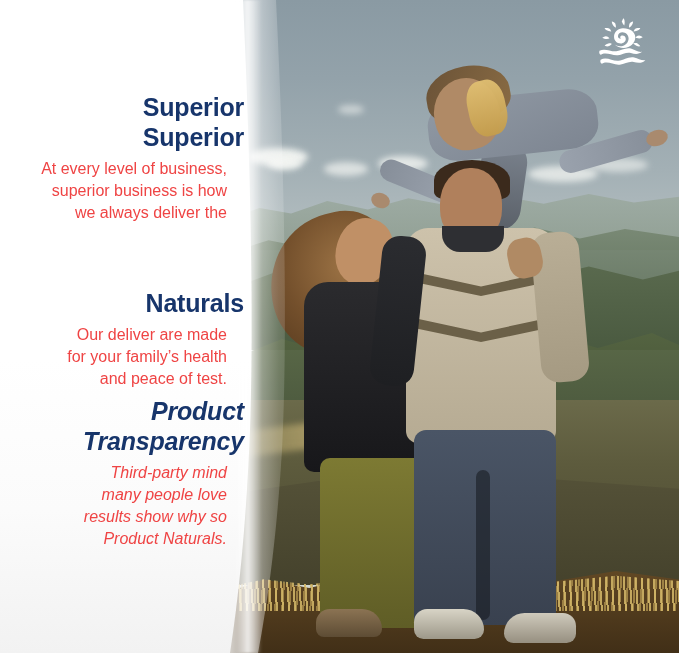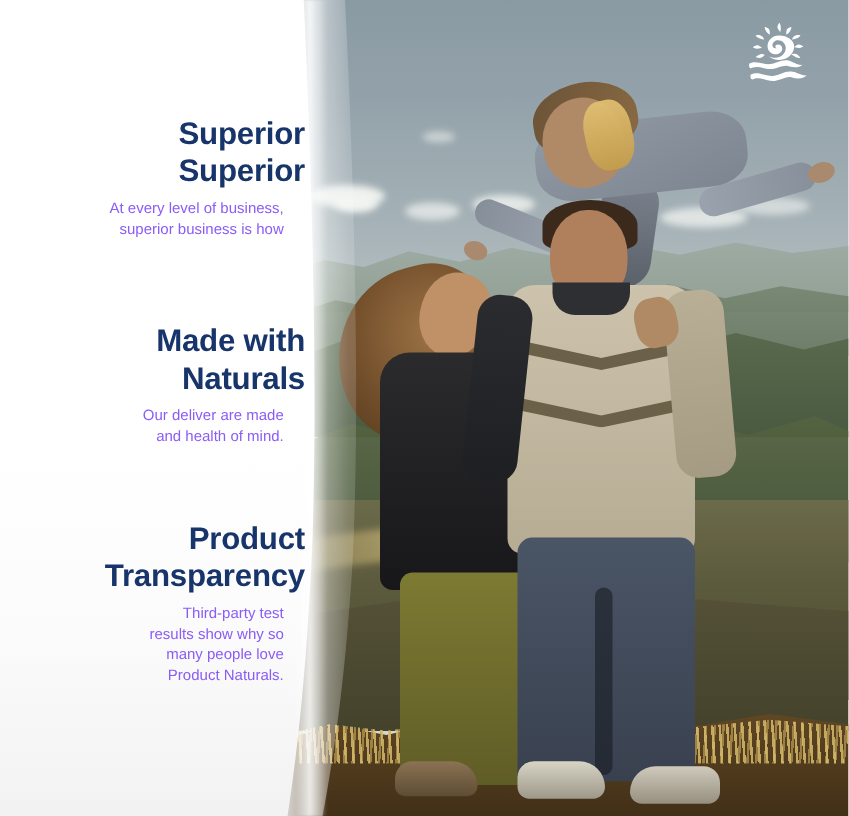"At every level of business," .body { color: #8b5cf6 -> #ef4444; font-size: 12px -> 16px }
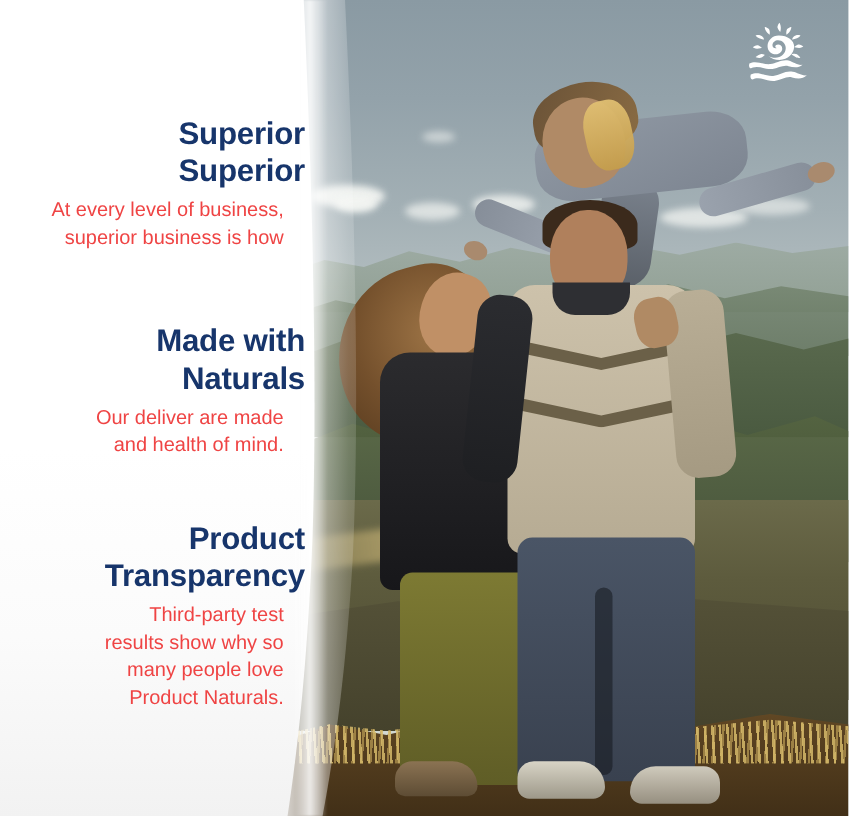"we always deliver the" span { html: none -> <span>we always deliver the</span> }
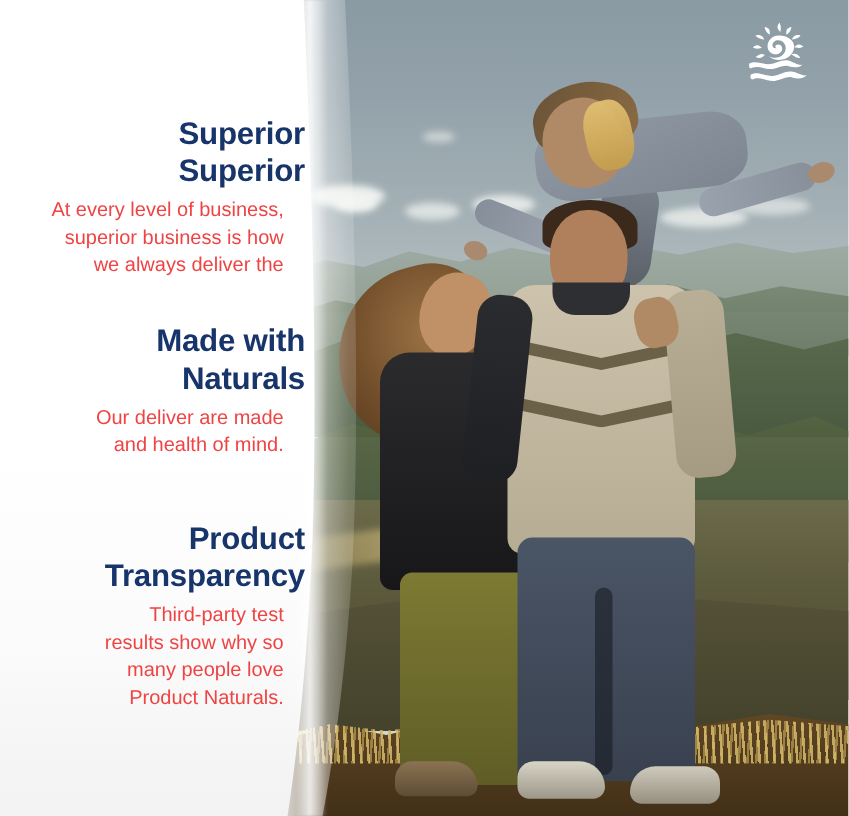"Made with" span { html: <span>Made with</span> -> none }
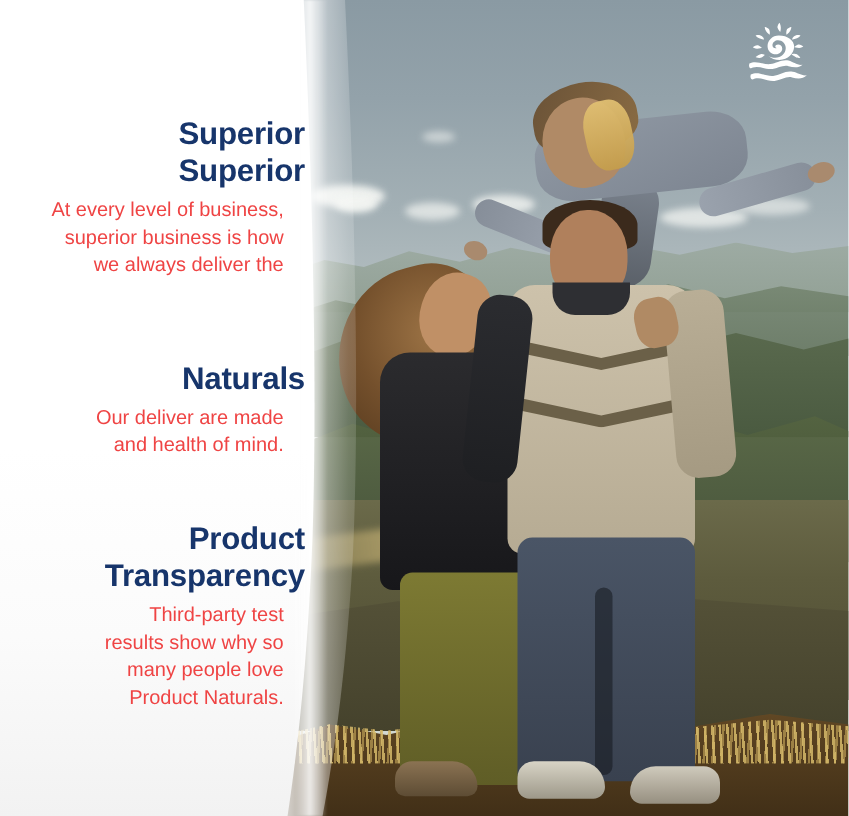"for your family’s health" span { html: none -> <span>for your family’s health</span> }
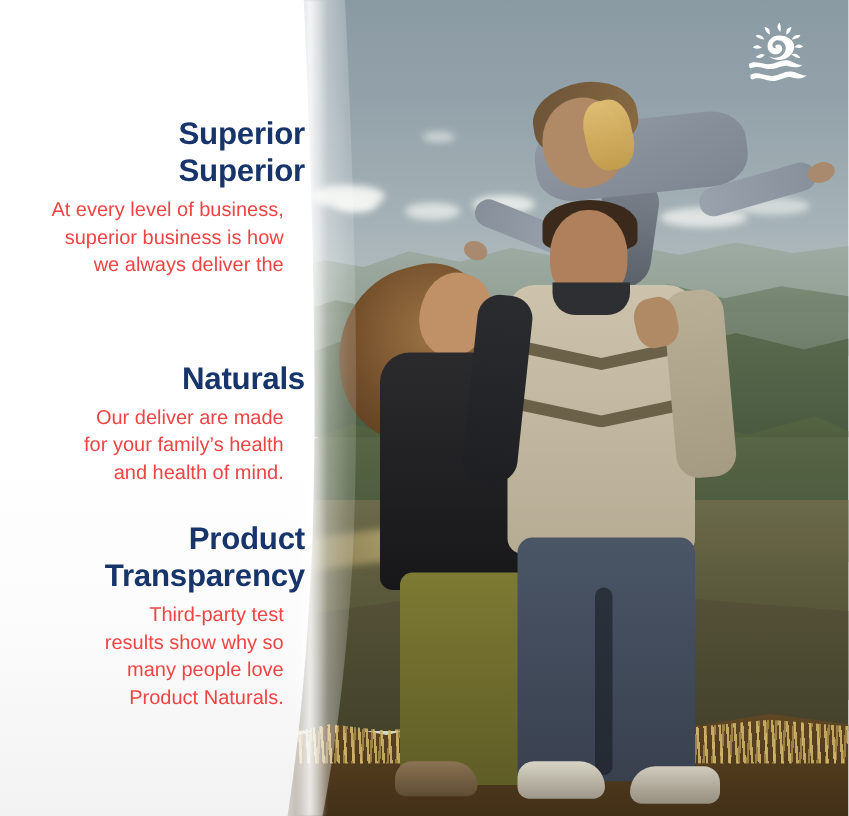"and health of mind." span { text: health of mind -> peace of test }
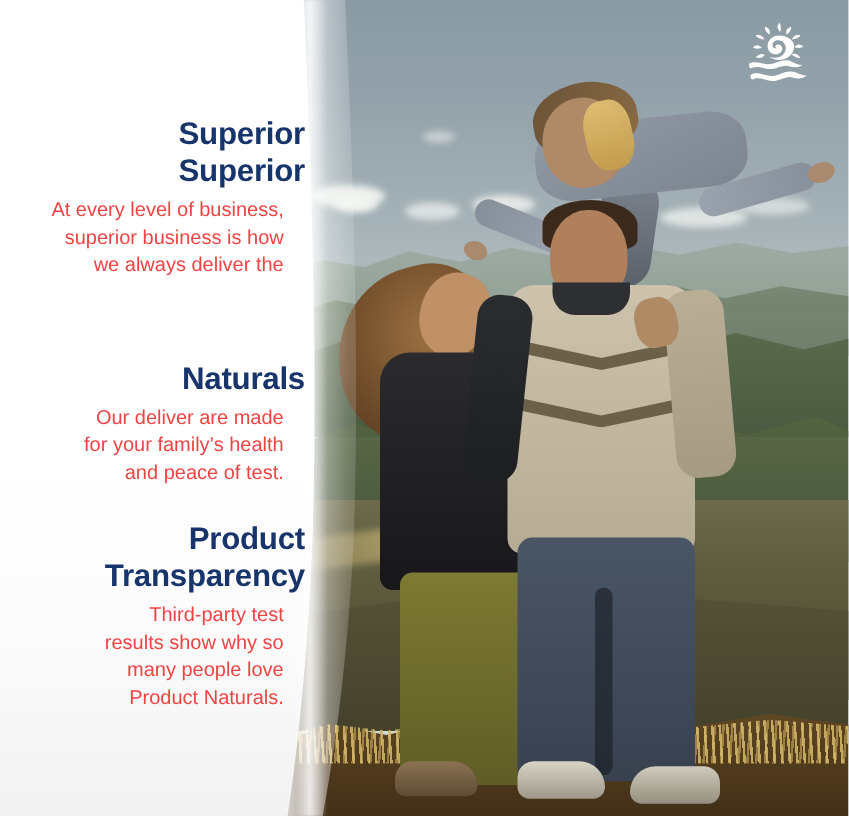"Product" .b3 { font-style: none -> italic; top: 416px -> 396px }
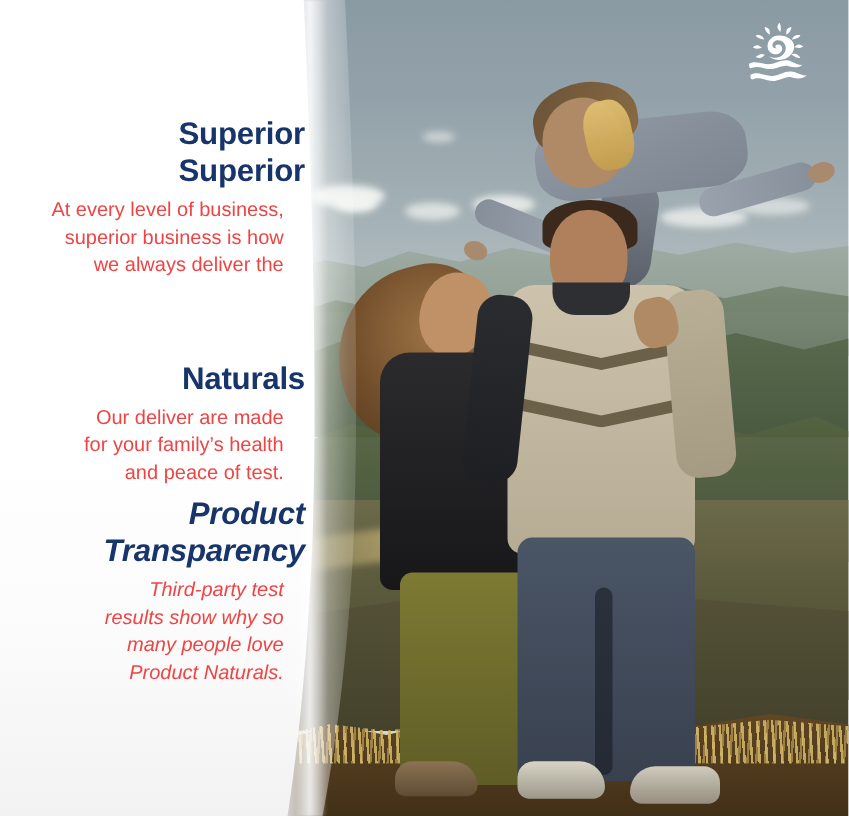"Third-party test" span { text: test -> mind }
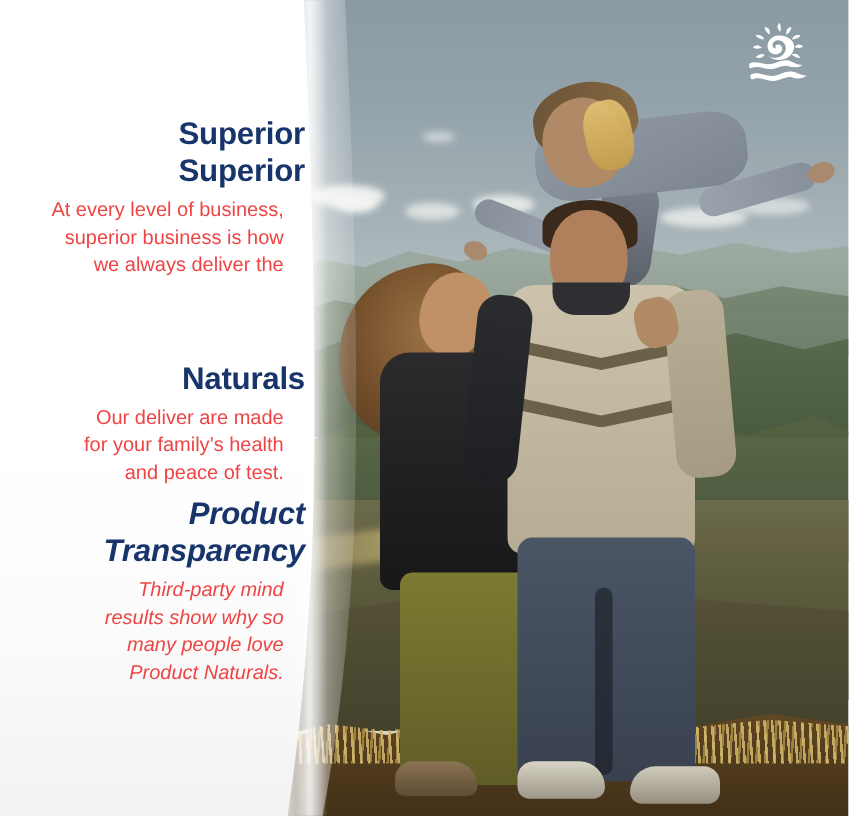"results show why so" span { order: before "many people love" -> after "many people love" }
